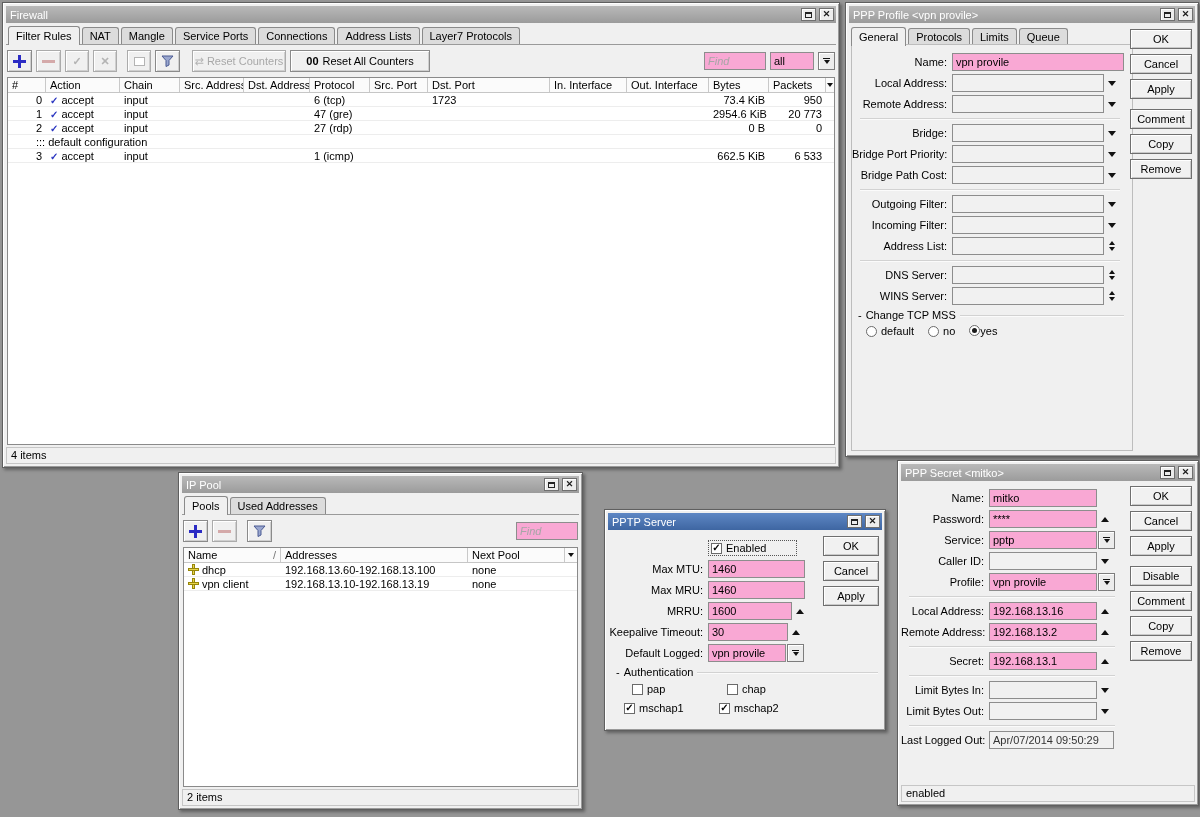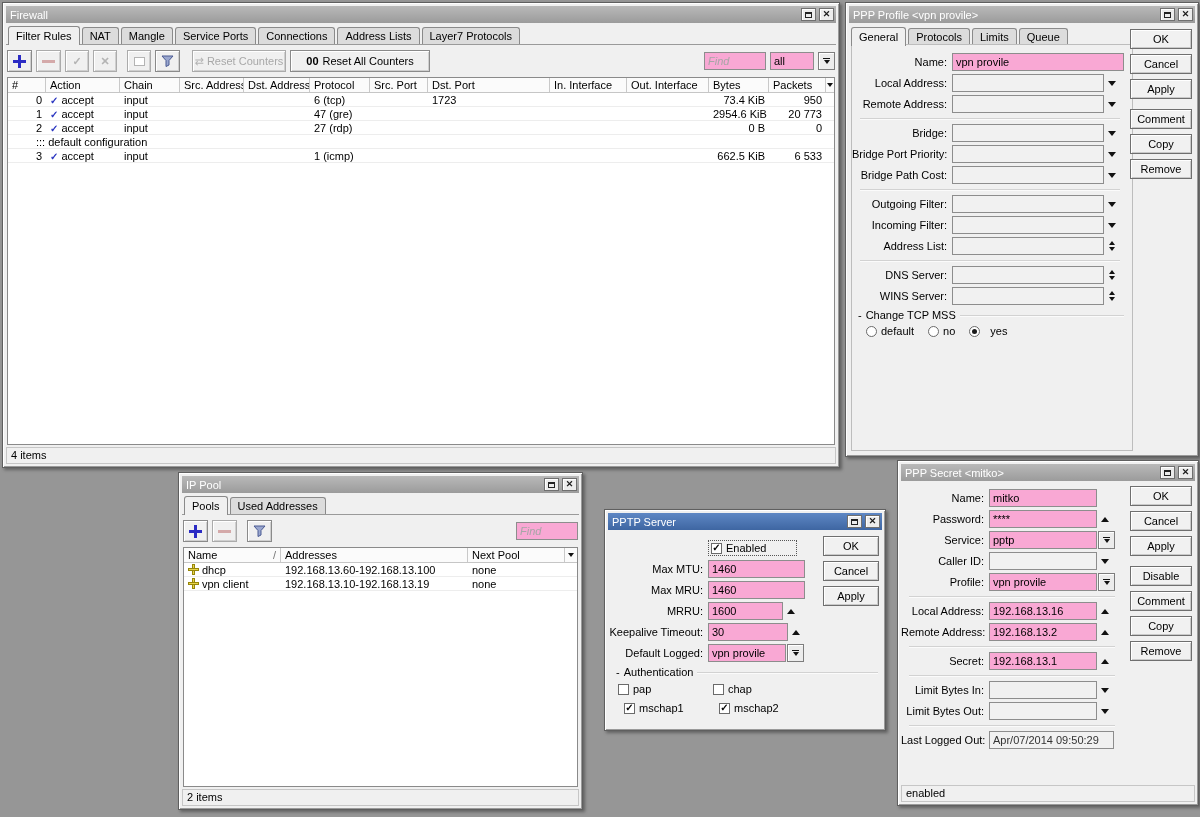"yes" span { align-items: center -> flex-start; gap: 10px -> 0 }
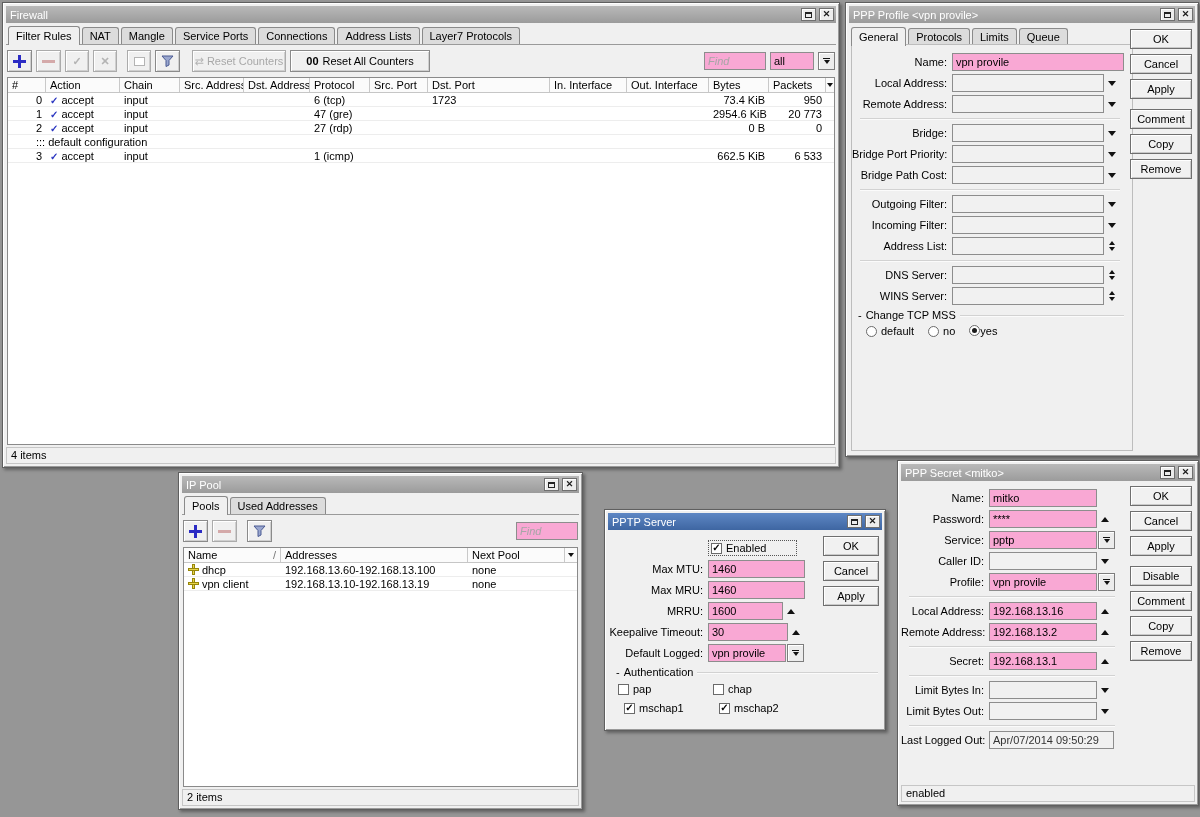"1600" input.txt { width: 75px -> 84px }
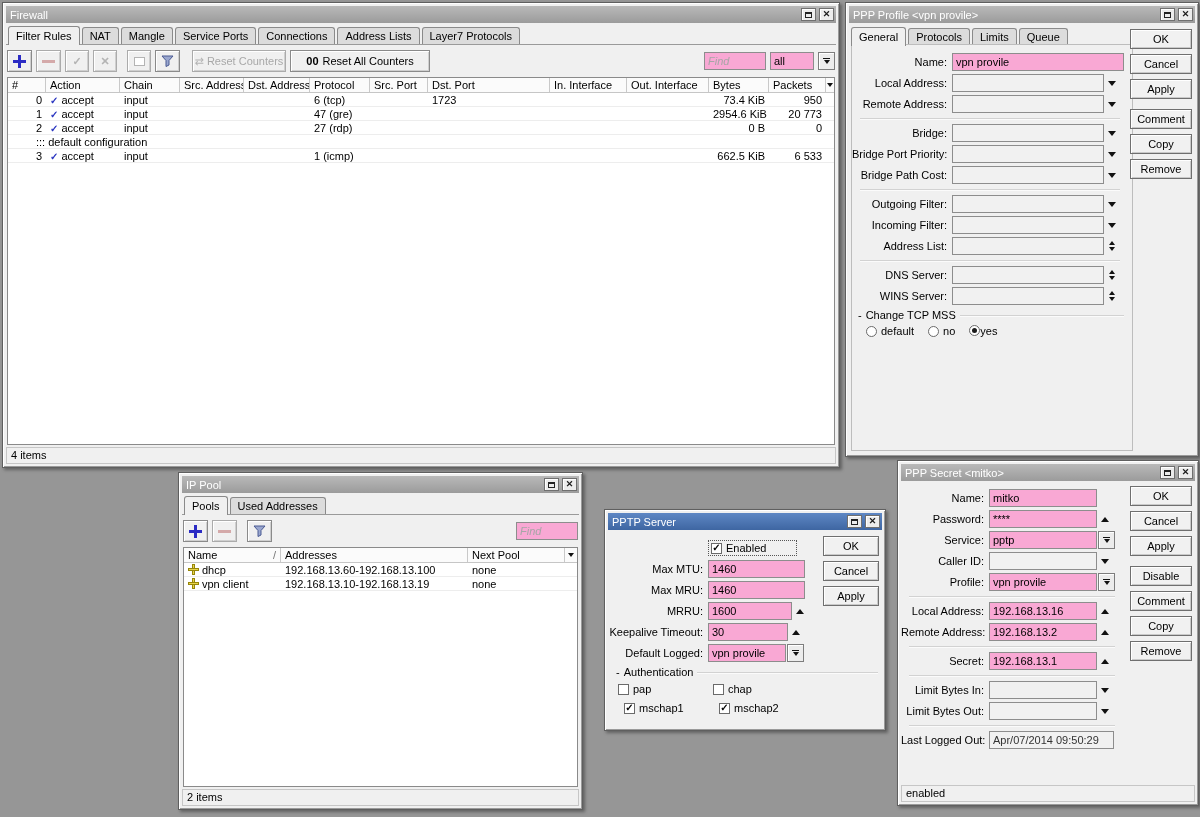"pap" div { margin: 5px 0 0 10px -> 5px 0 0 24px }
